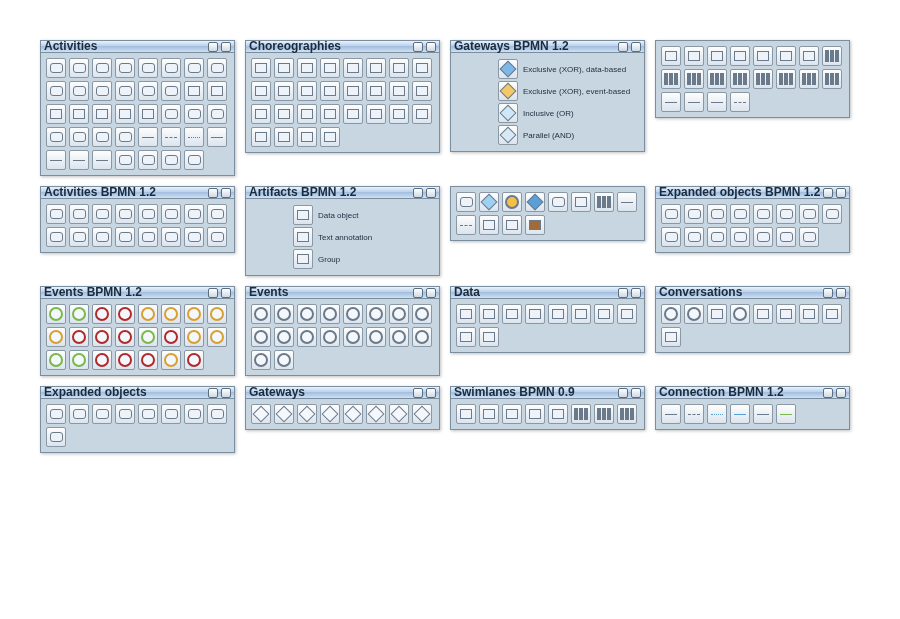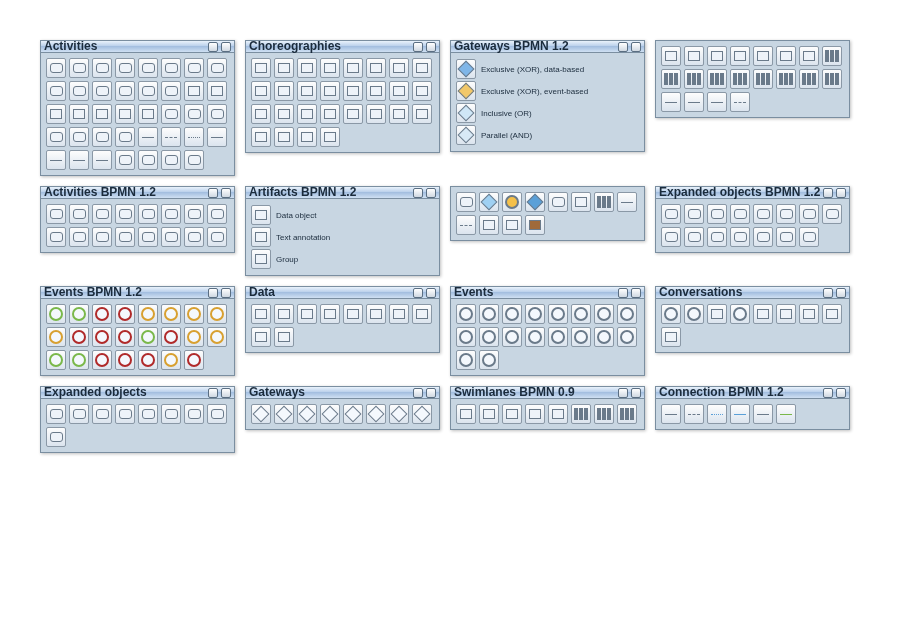"Exclusive (XOR), data-based" .li { margin-left: none -> 42px }
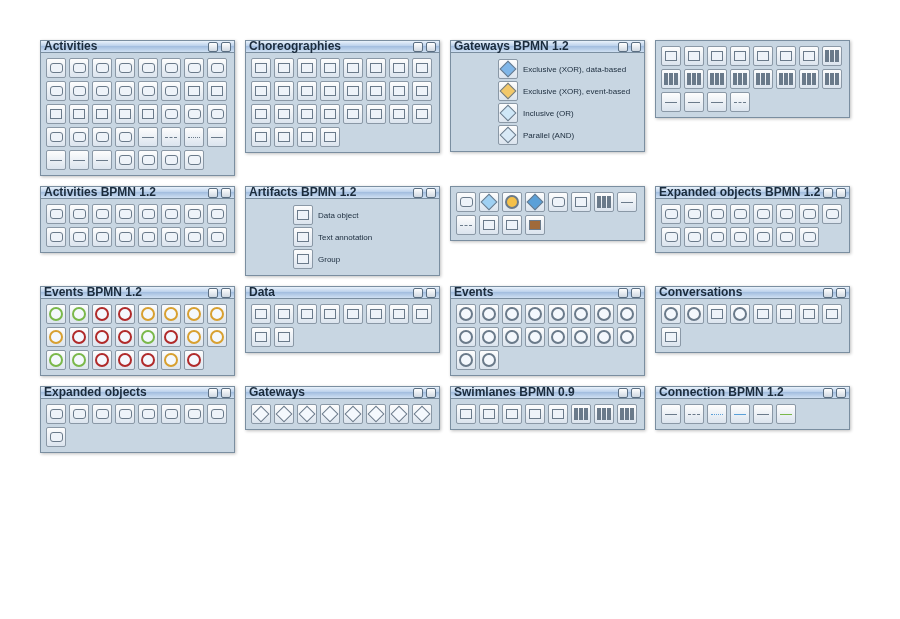"Data" div.palette { order: before "Events" -> after "Events" }
